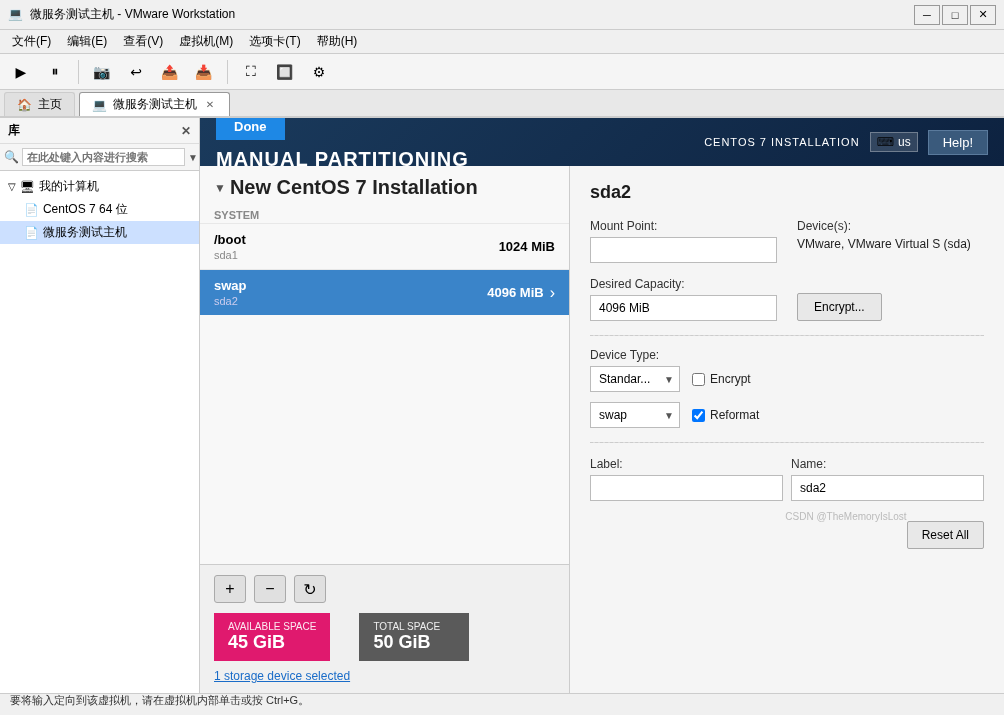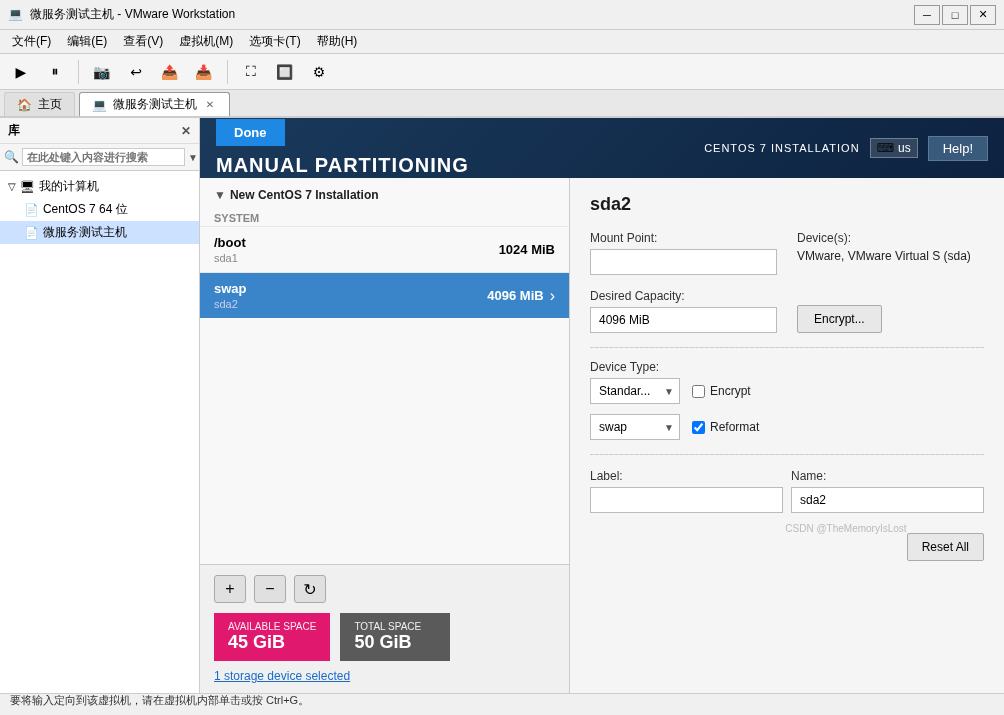"Done" .install-header { height: 60px -> 48px }
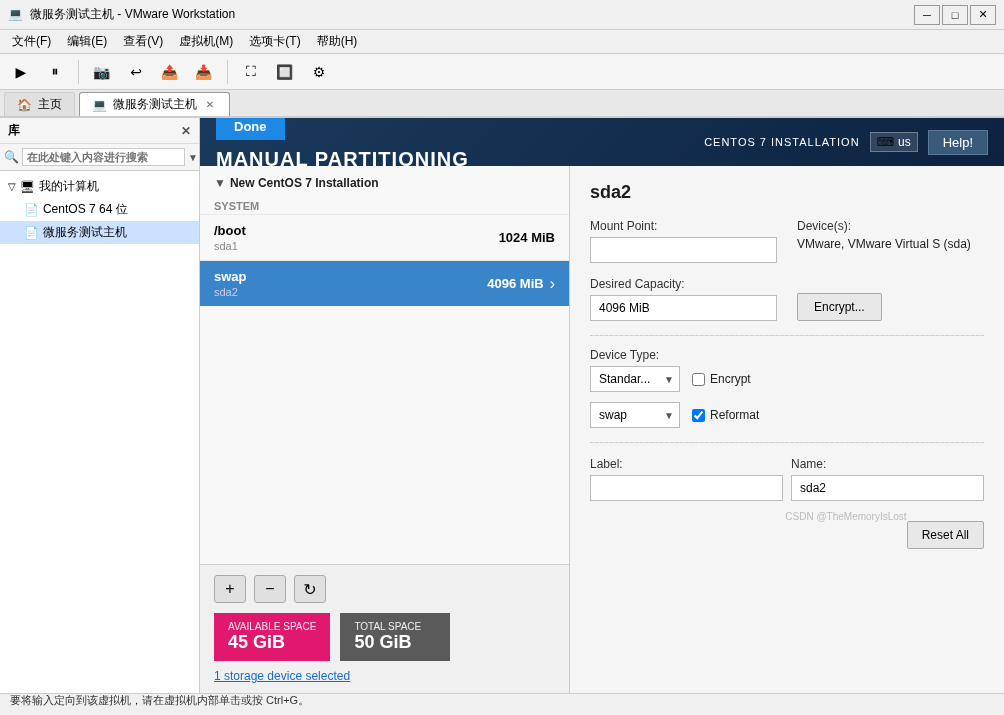"New CentOS 7 Installation" .partition-install-title { font-size: 12px -> 20px }
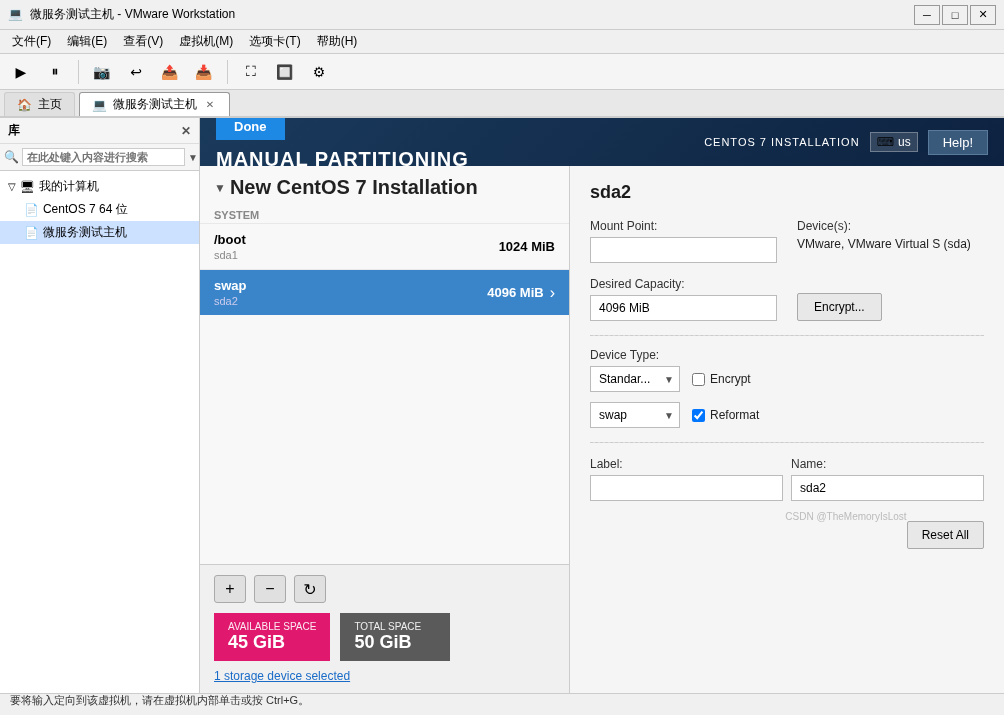"TOTAL SPACE" .space-box.total { margin-left: none -> 19px }
